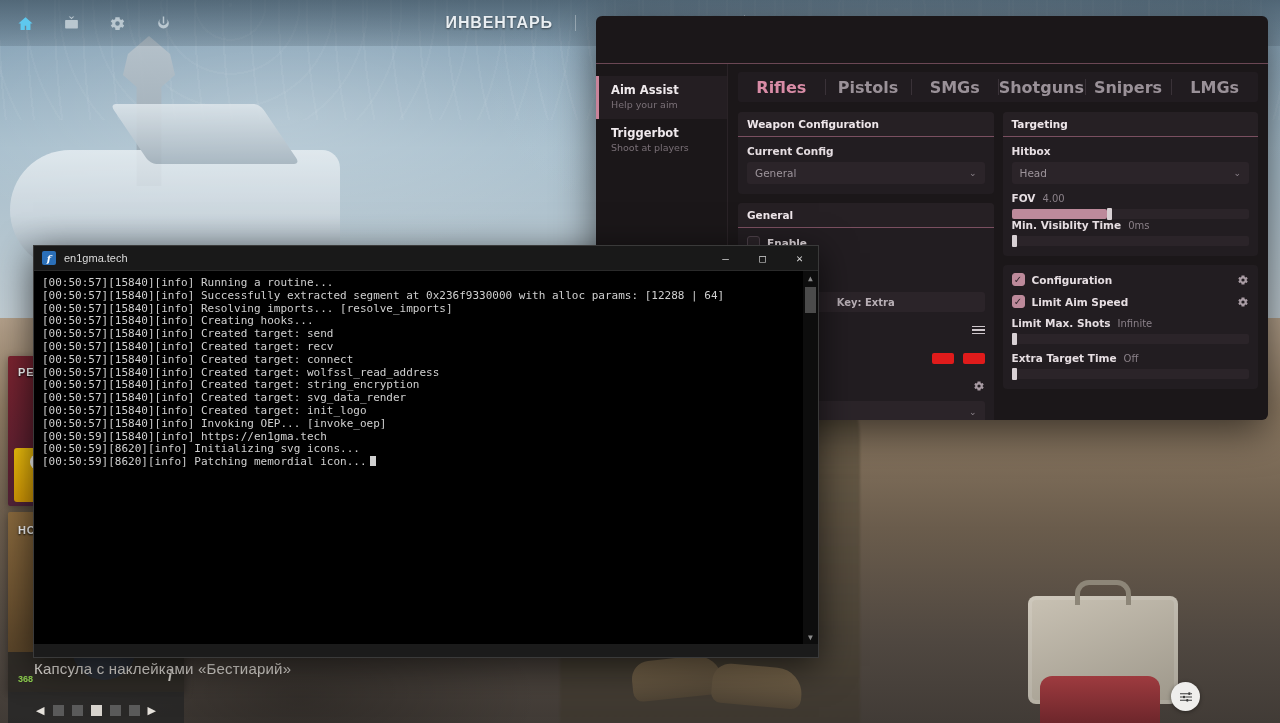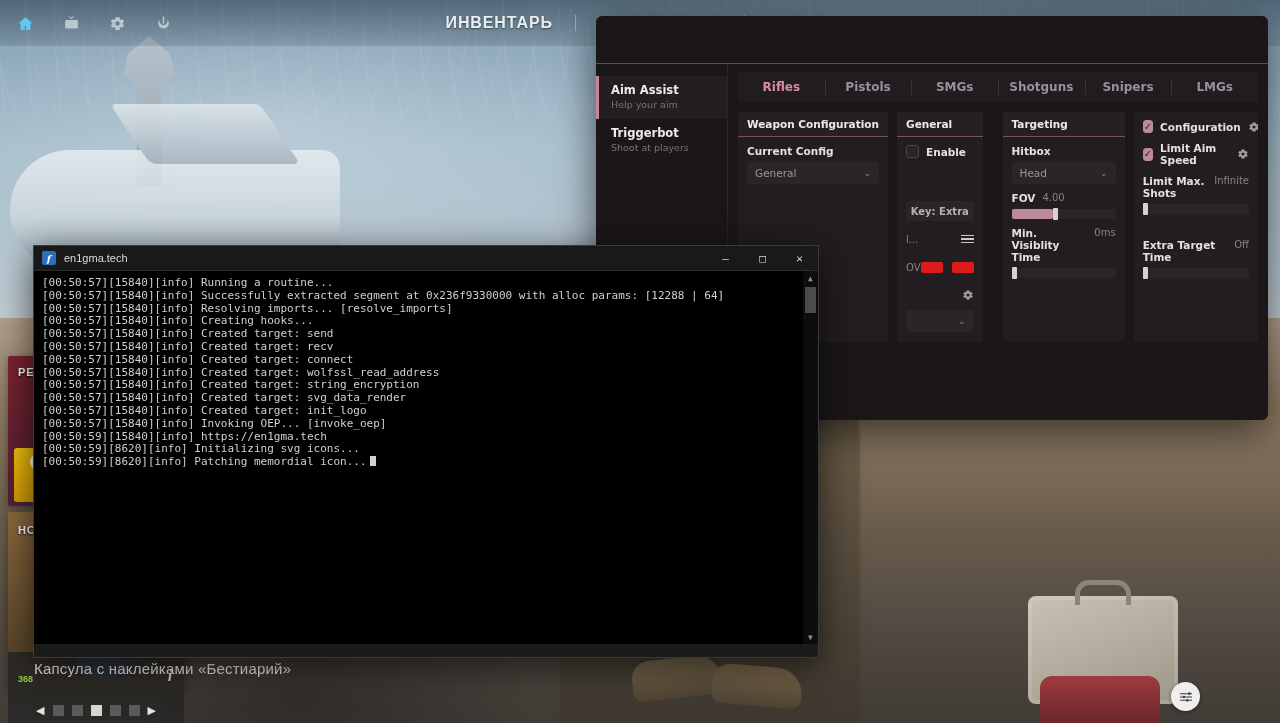"Rifles" .tab { font-size: 12px -> 16px }
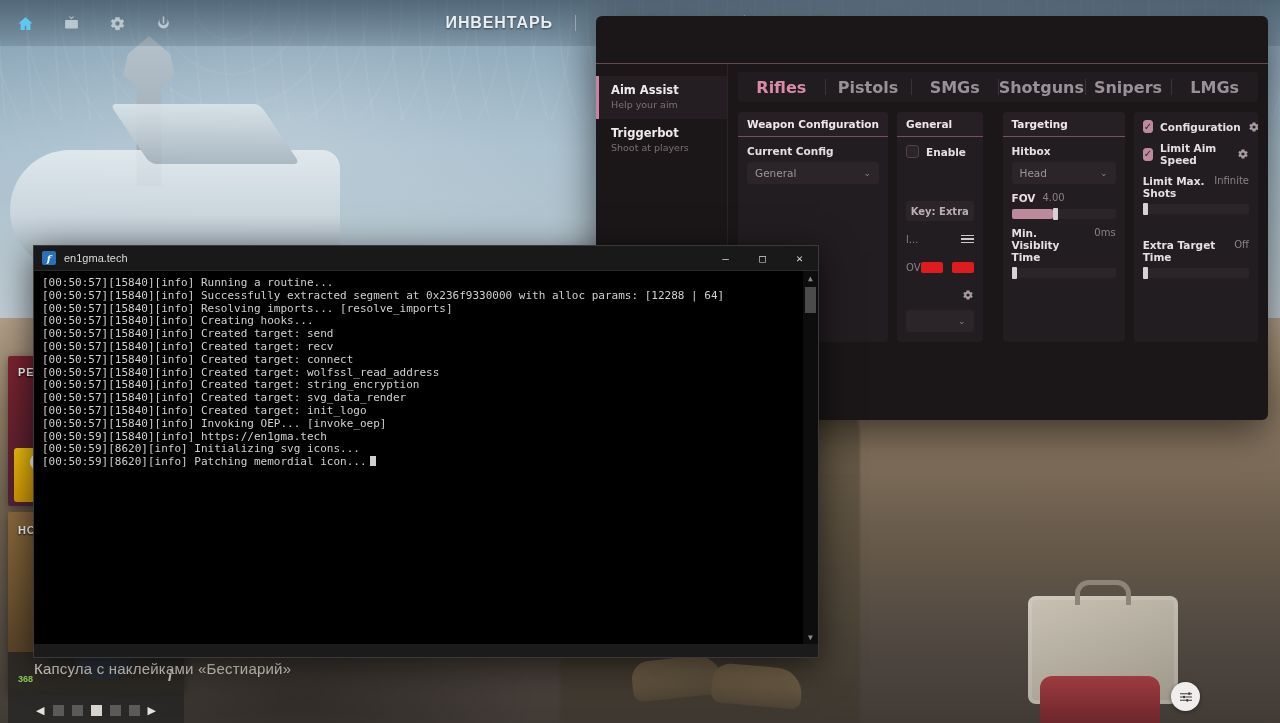"Weapon Configuration" .col { flex-direction: none -> column }
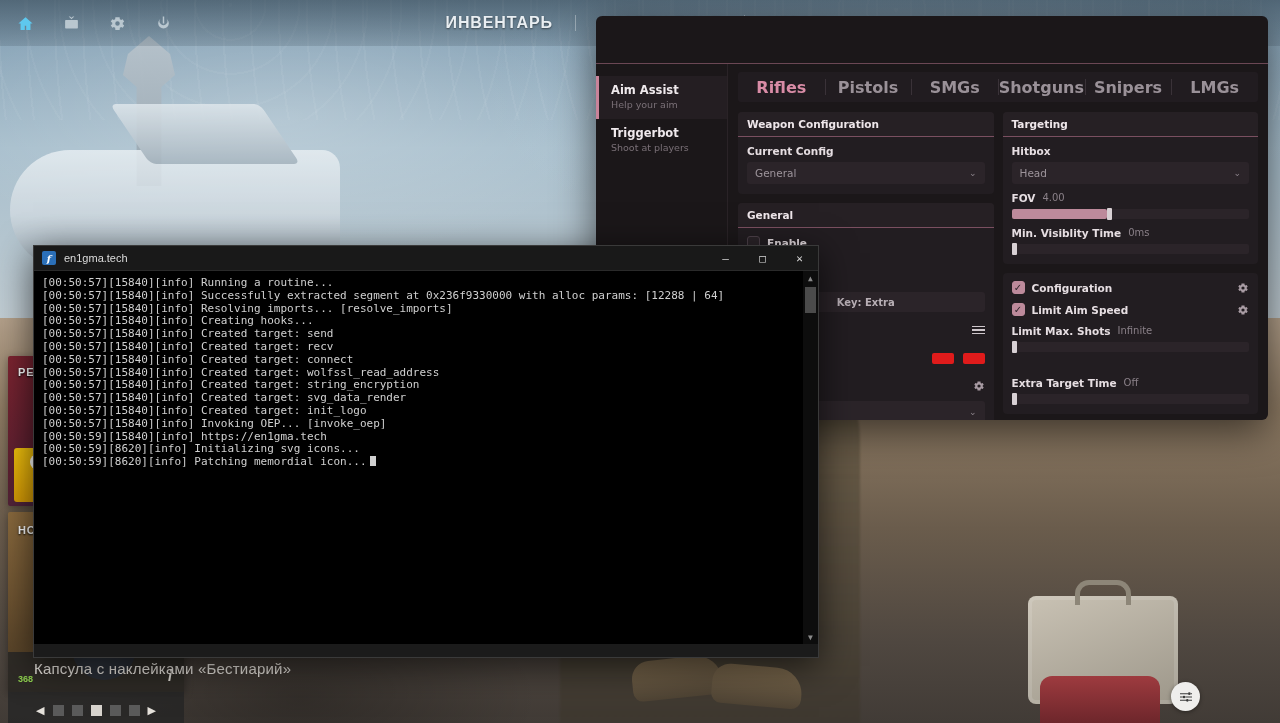"FOV" .lbl-row { align-items: flex-start -> center }
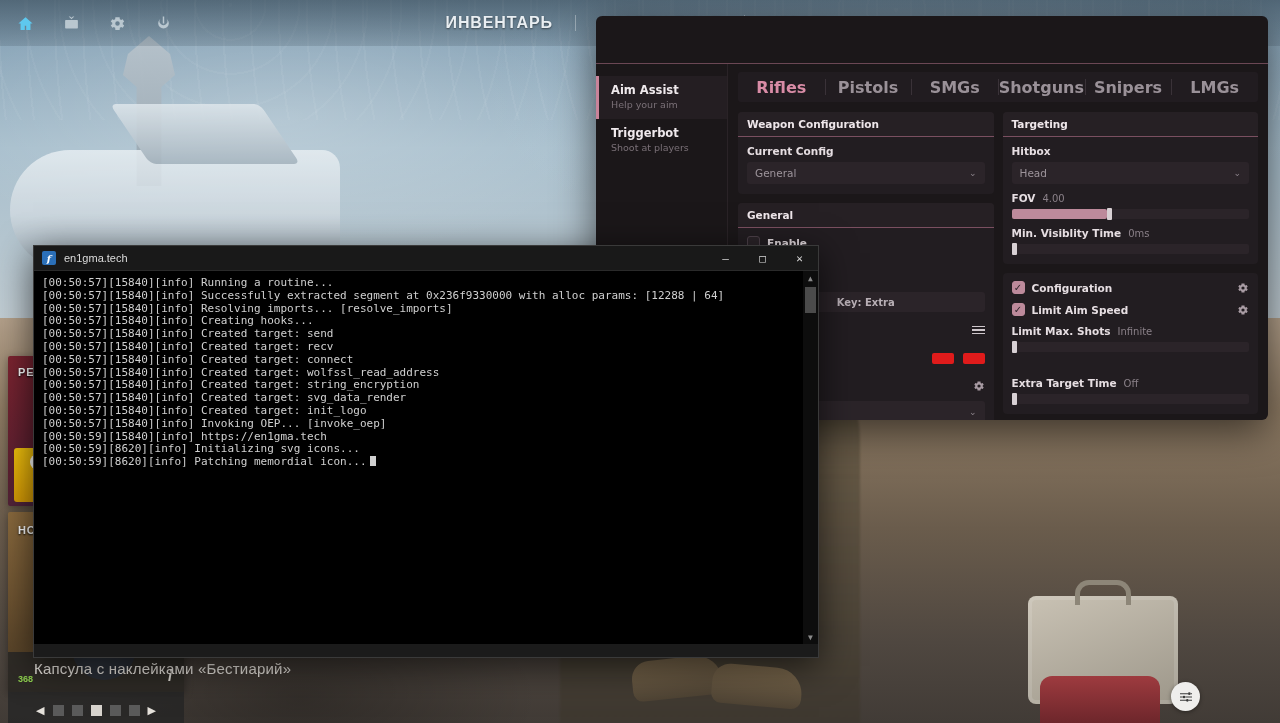"Min. Visiblity Time" div.lbl-row { margin-top: 8px -> none }
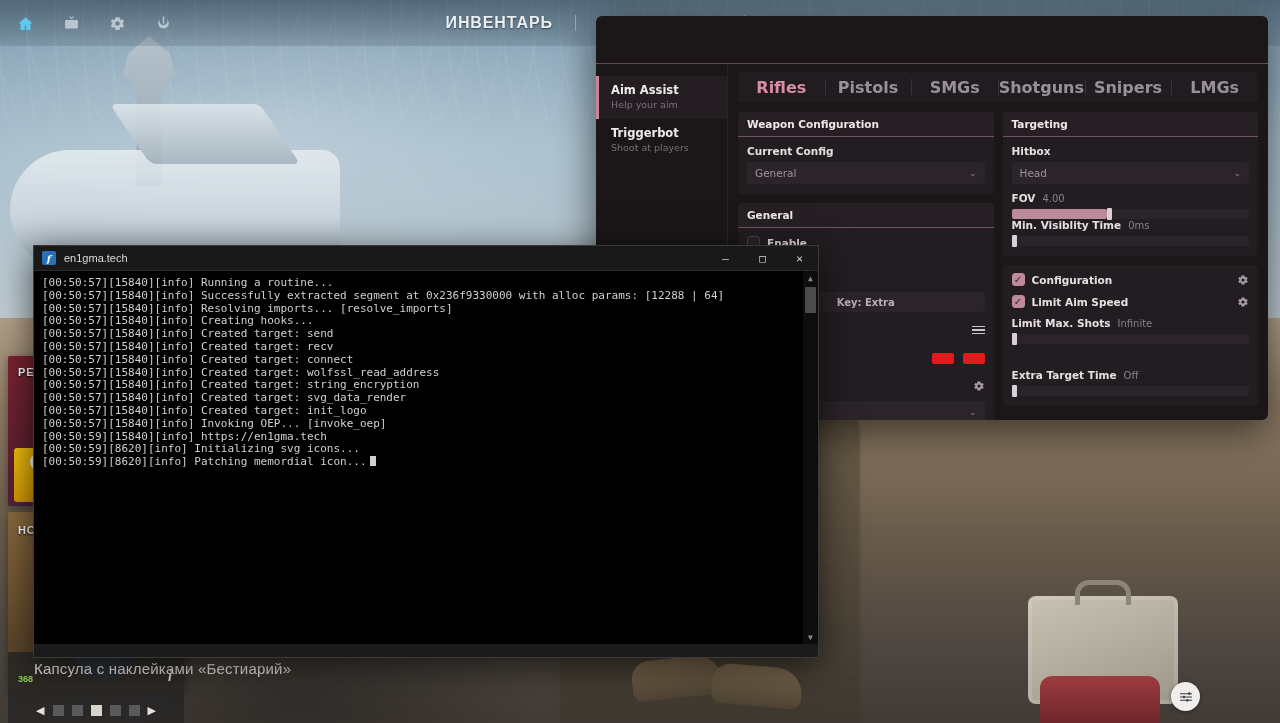"Extra Target Time" div.lbl-row { margin-top: 25px -> 8px }
